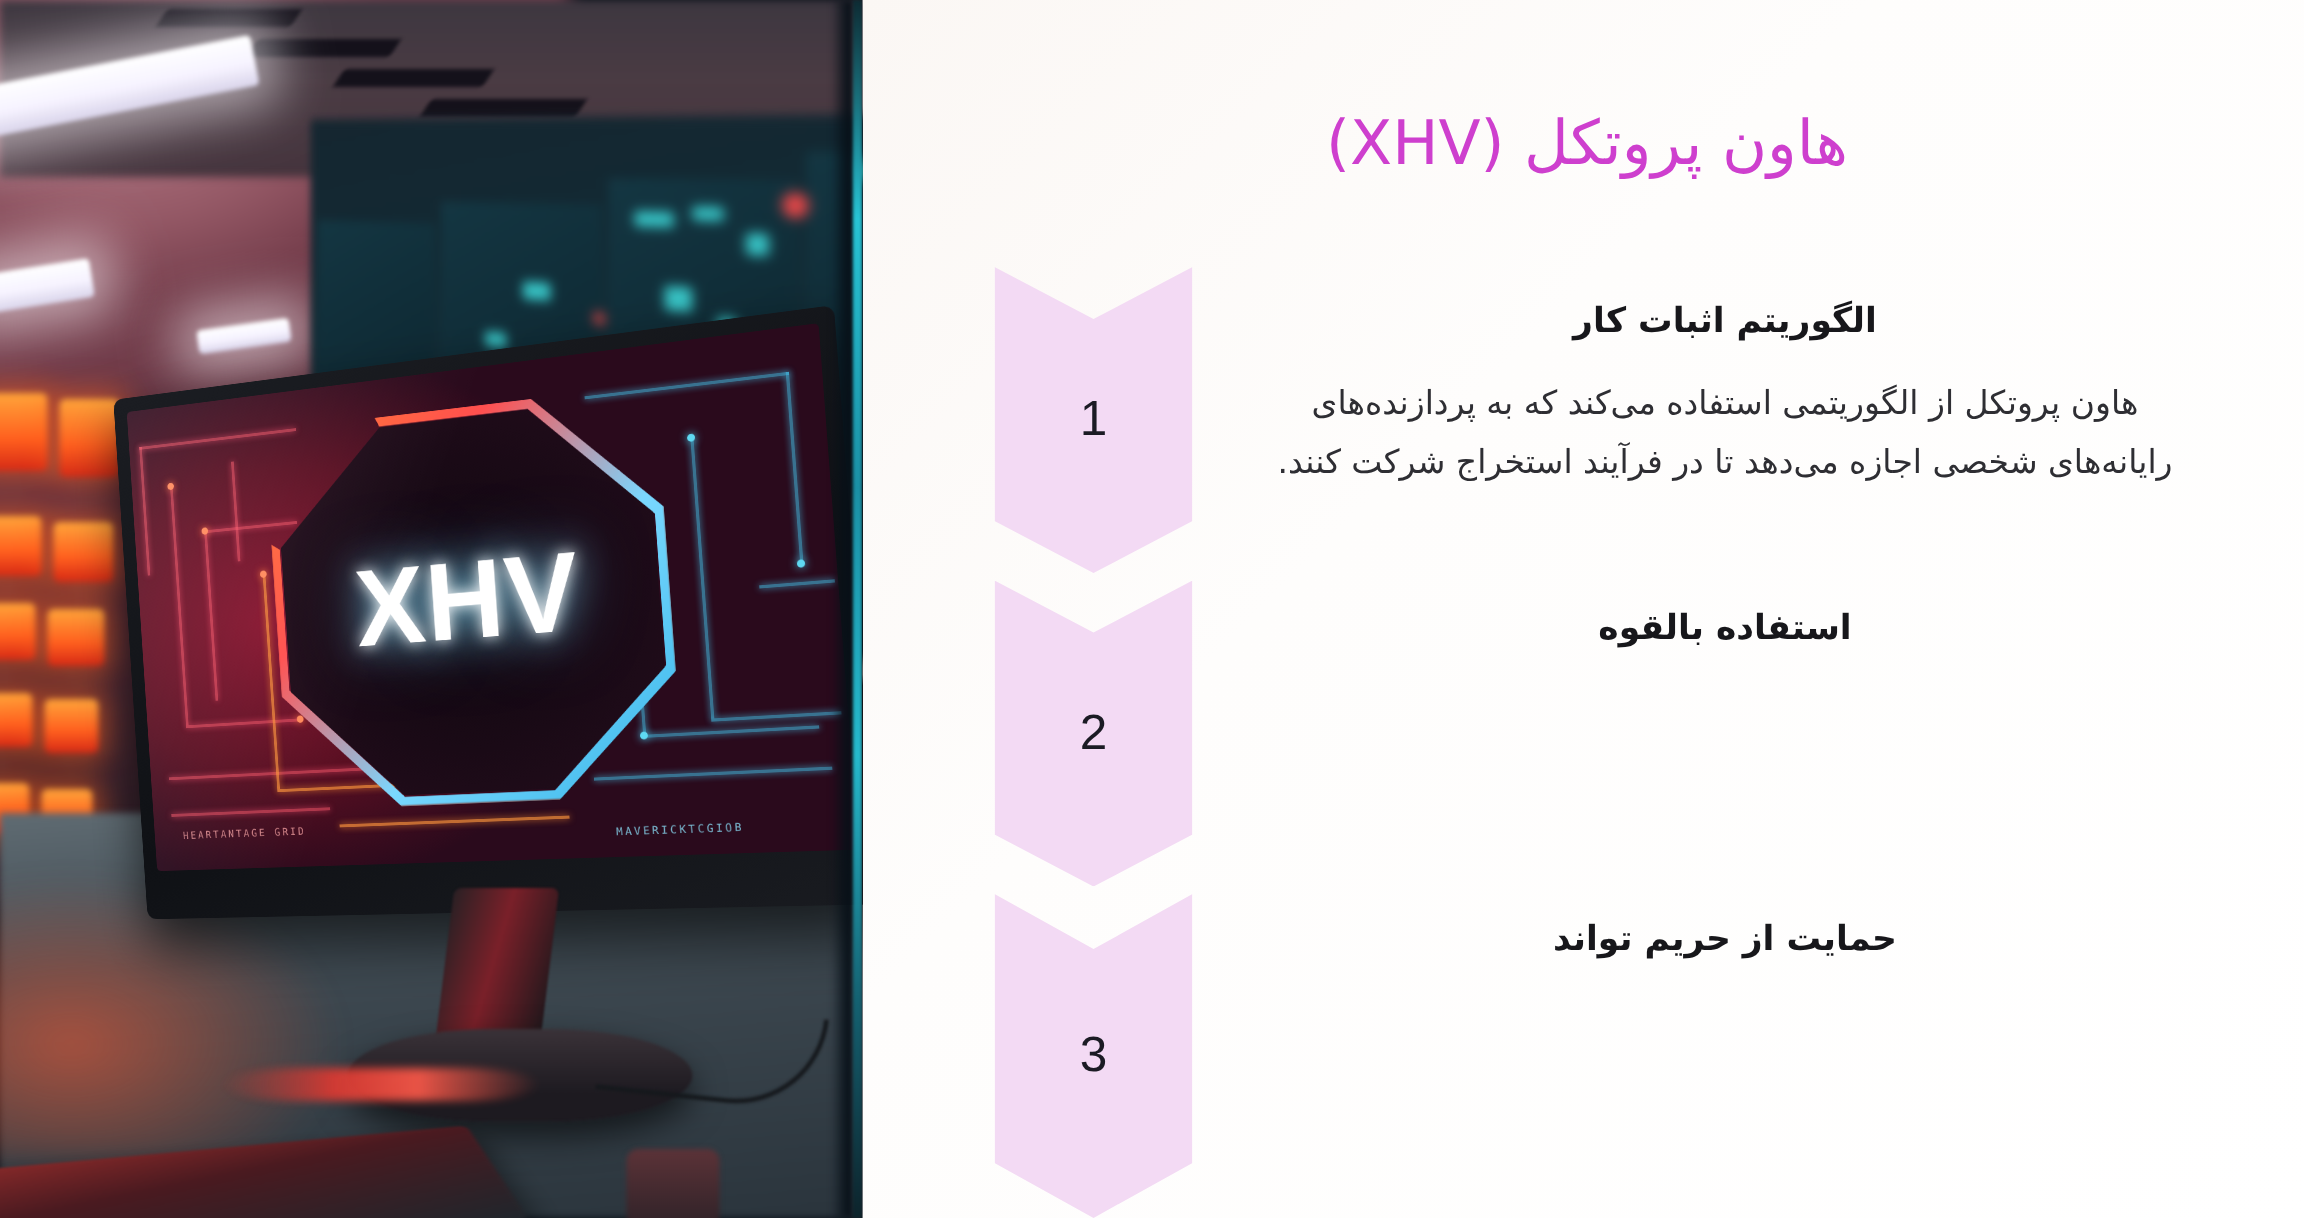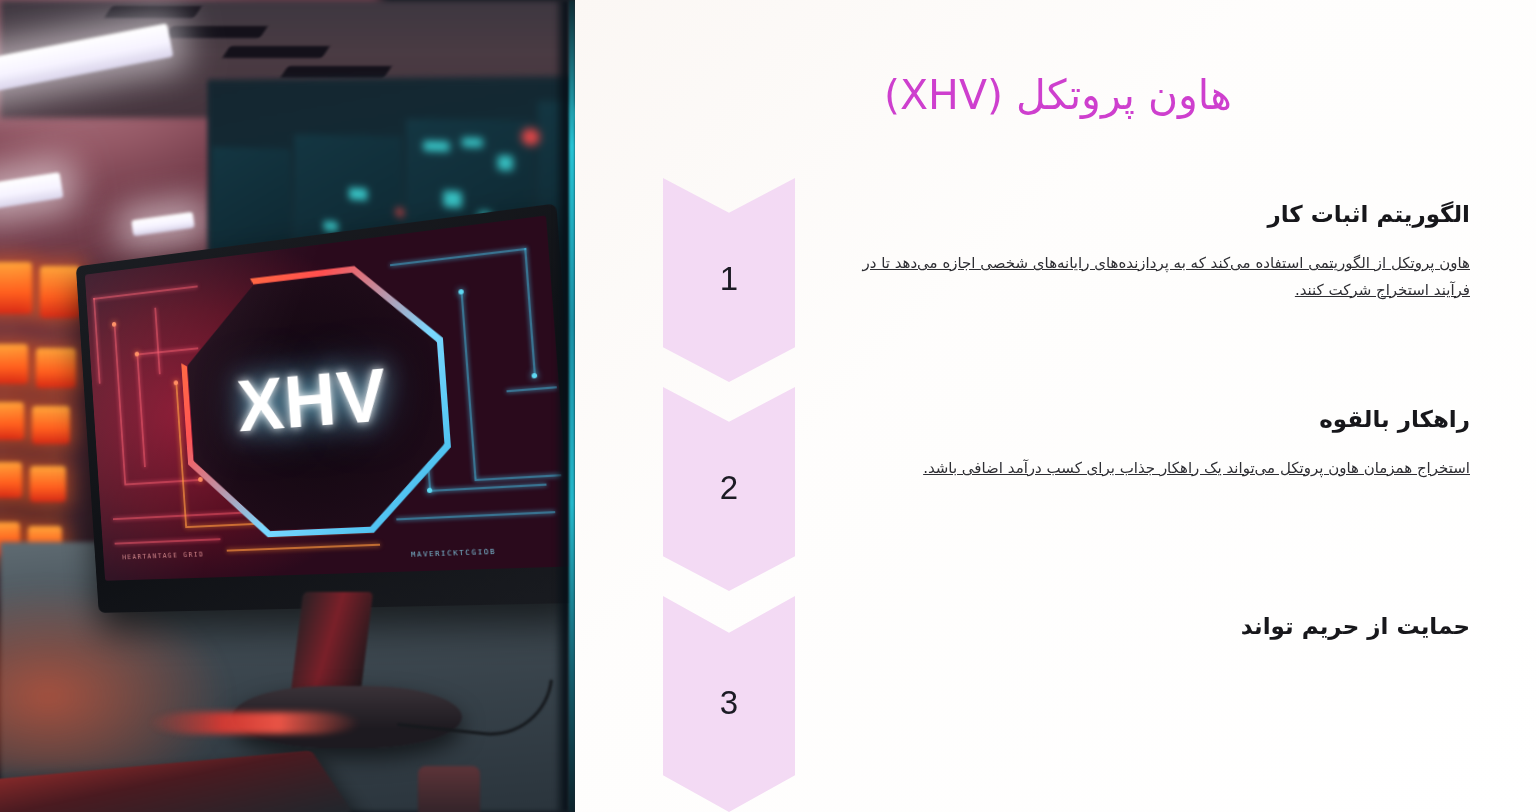"الگوریتم اثبات کار" .block { text-align: right -> center }
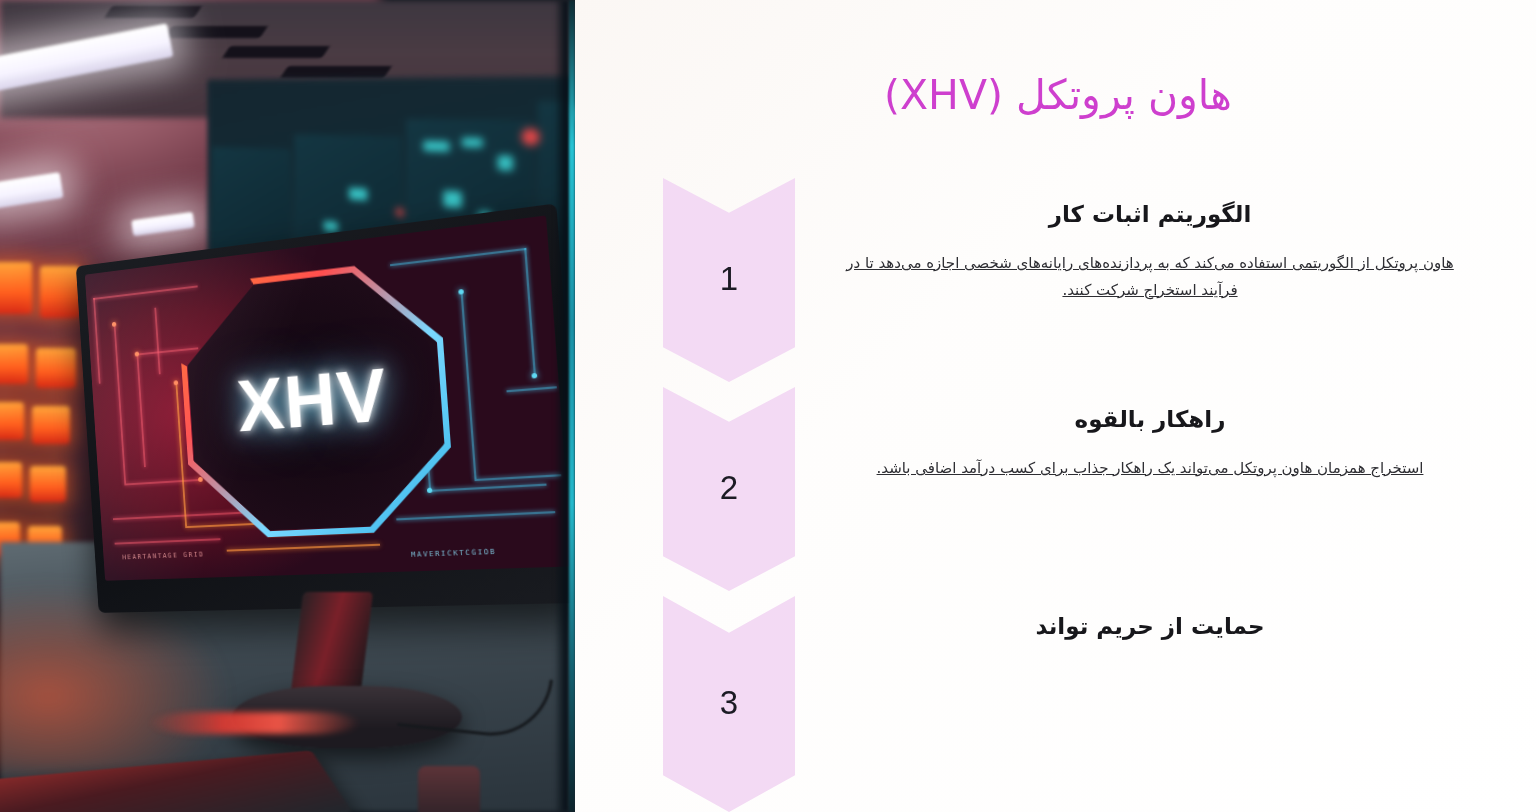"هاون پروتکل از الگوریتمی استفاده" .block-body { font-size: 15px -> 22px; text-decoration: underline -> none }
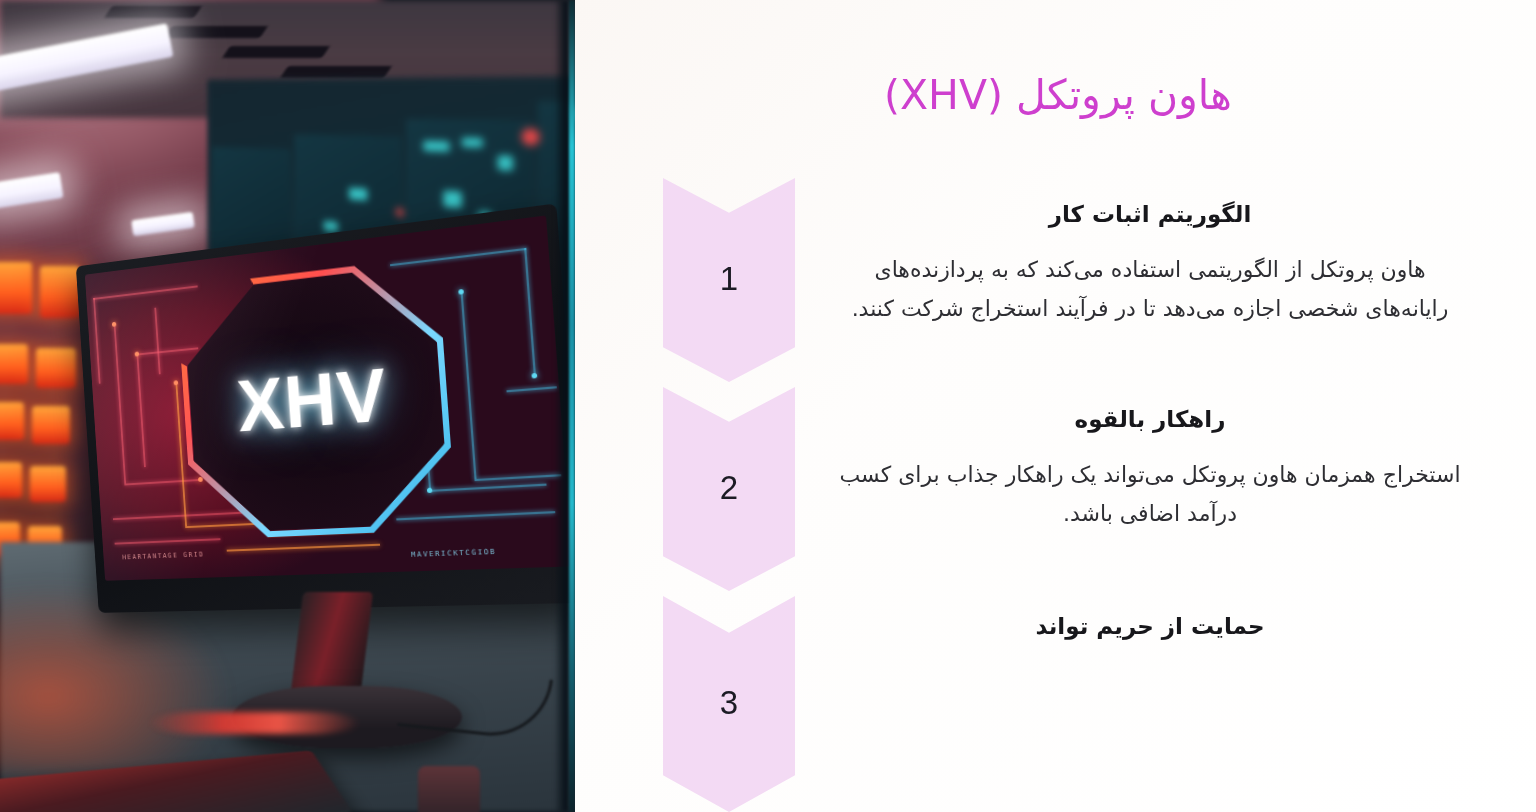"راهکار بالقوه" div.block-head { text: راهکار -> استفاده }
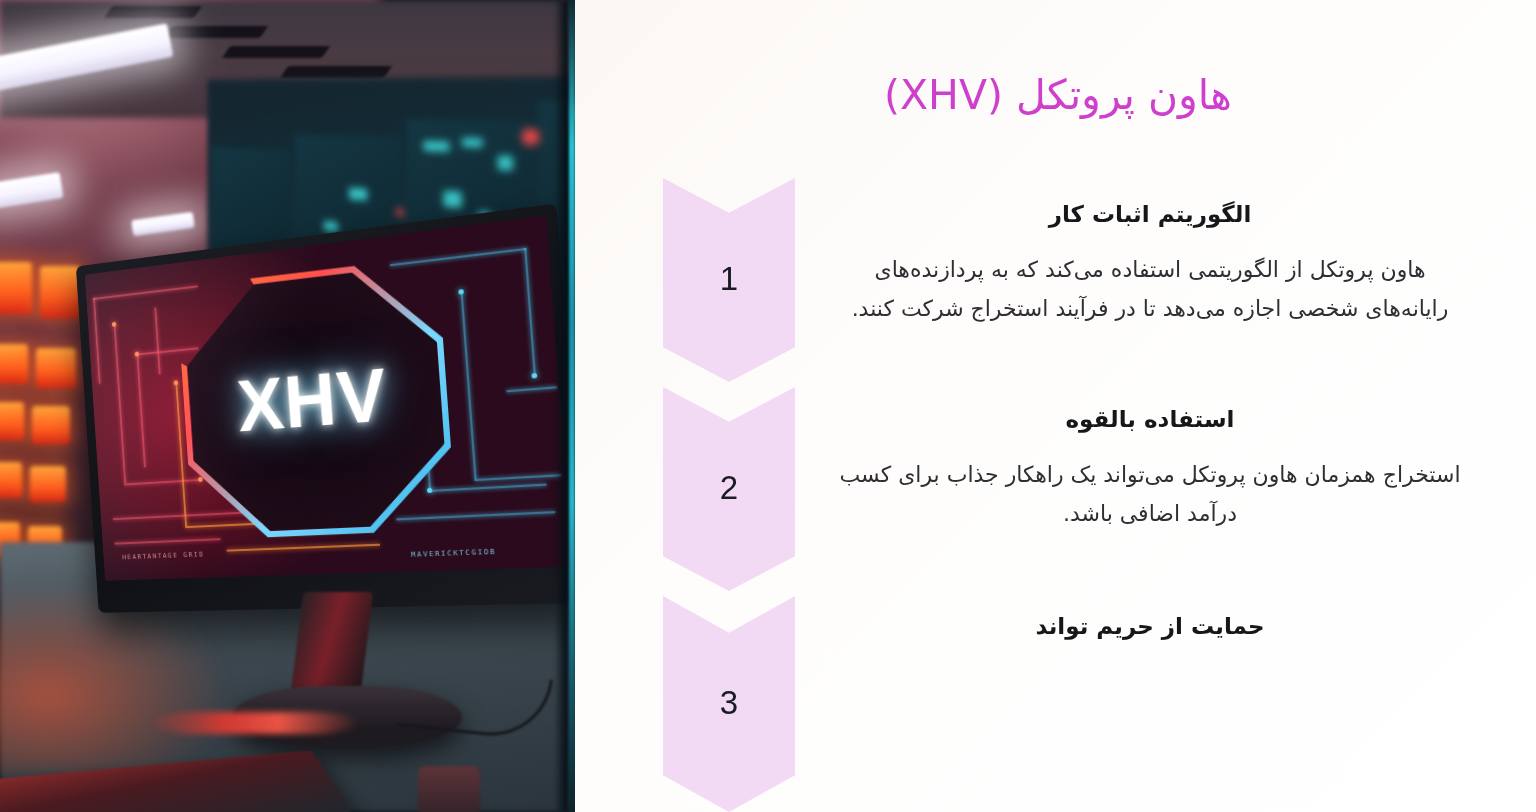"استخراج همزمان هاون پروتکل می‌تواند" div.block-body { html: <div>استخراج همزمان هاون پروتکل می‌تواند یک راهکار جذاب برای کسب درآمد اضافی باشد.</div> -> none }
